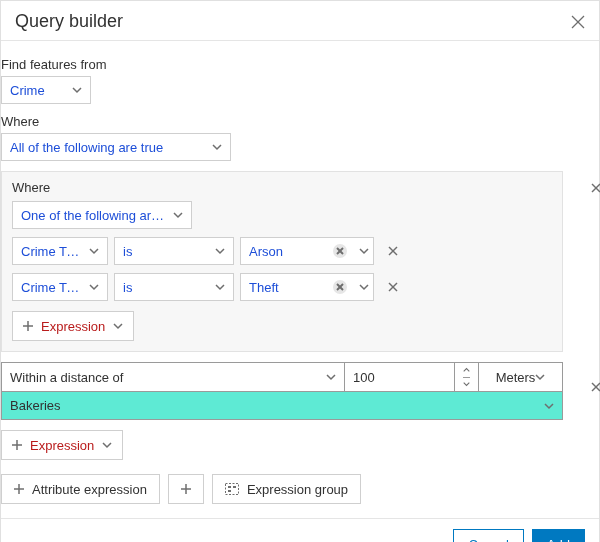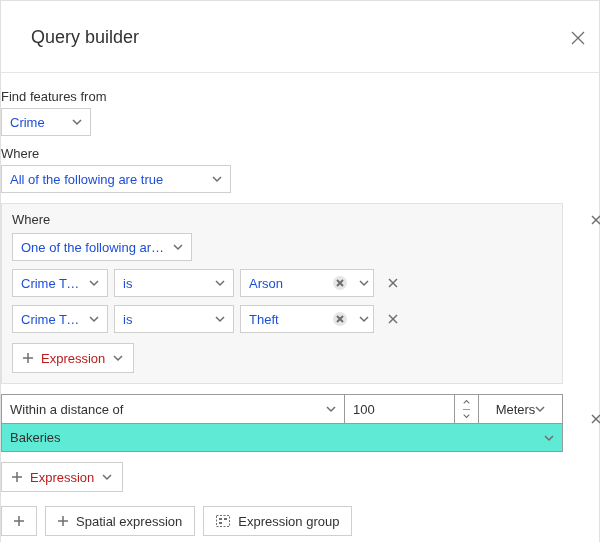"Query builder" .header h1 { margin: 16px -> 0 }
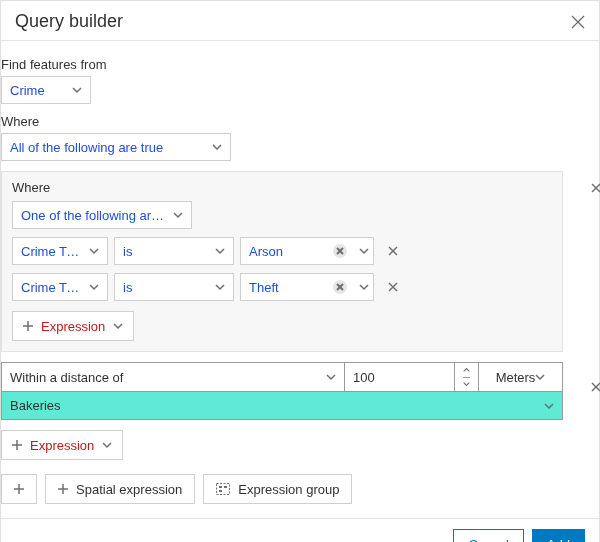"Attribute expression" span { html: none -> <span>Attribute expression</span> }
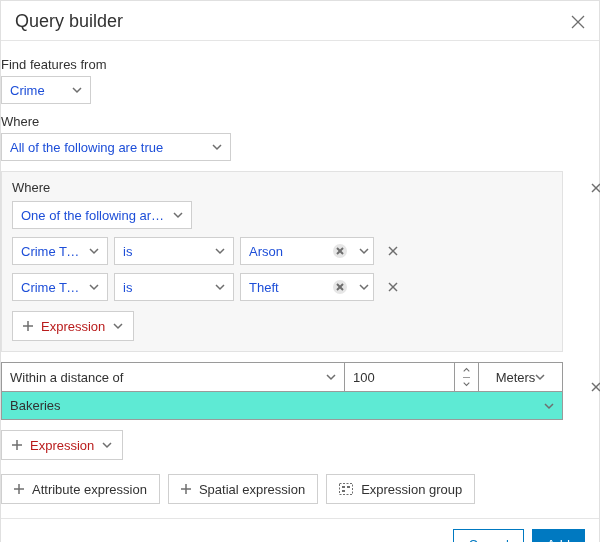"Spatial expression" span { html: <span>Spatial expression</span> -> none }
